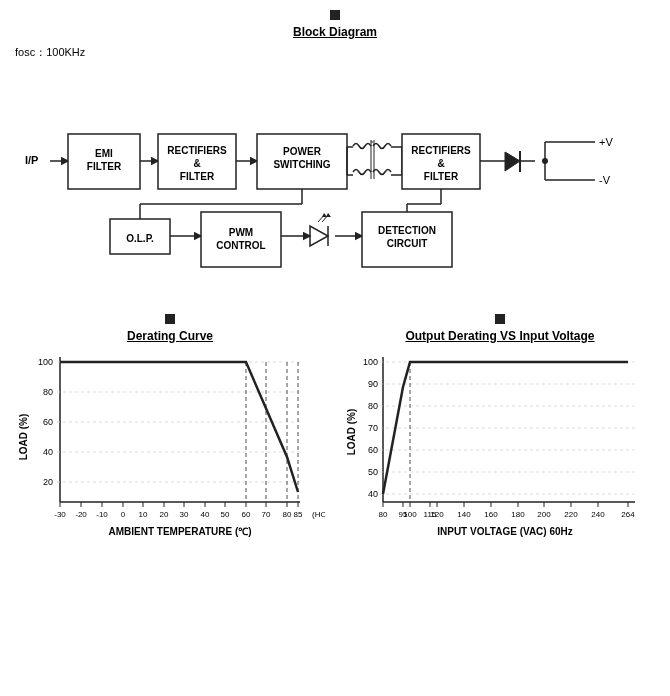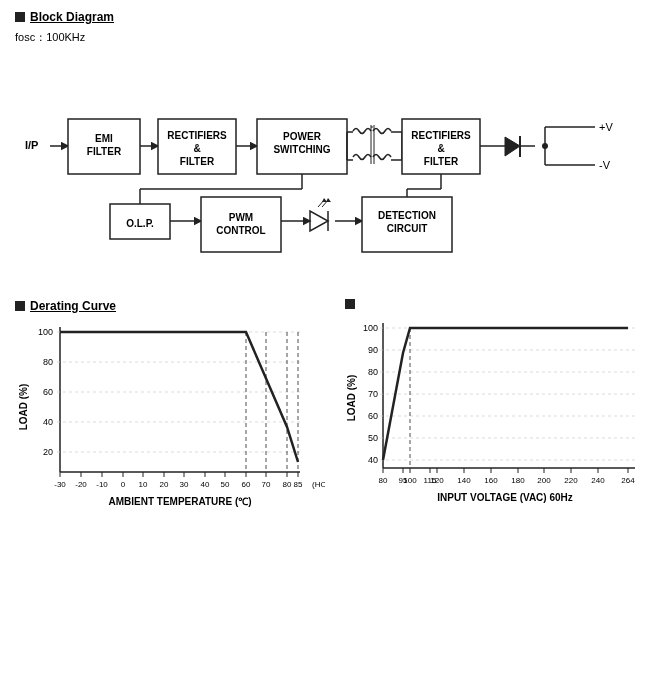"Block Diagram" .section-title { flex-direction: none -> column }
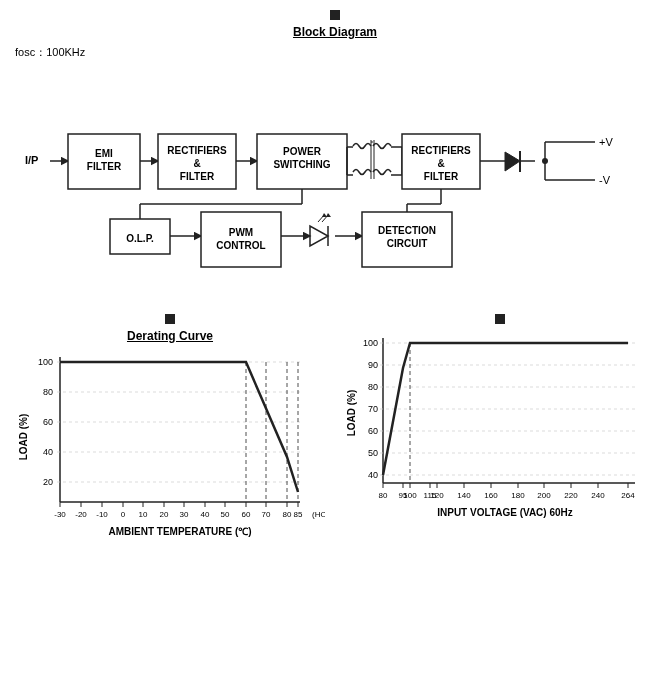"Output Derating VS Input Voltage" span { html: none -> <span>Output Derating VS Input Voltage</span> }
